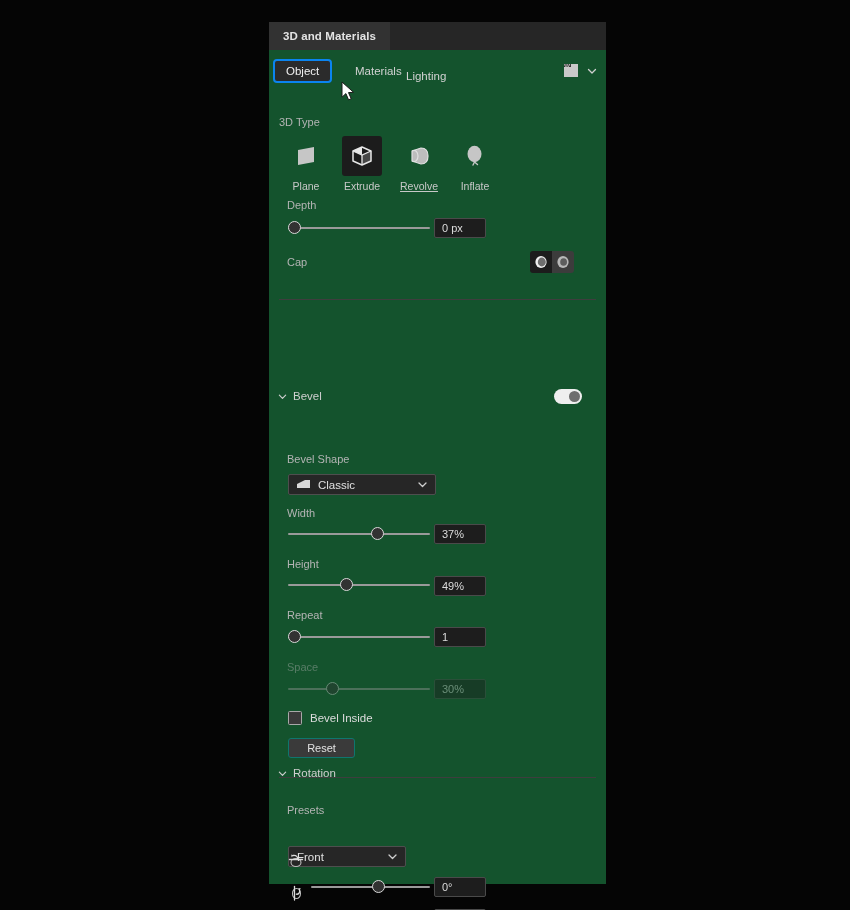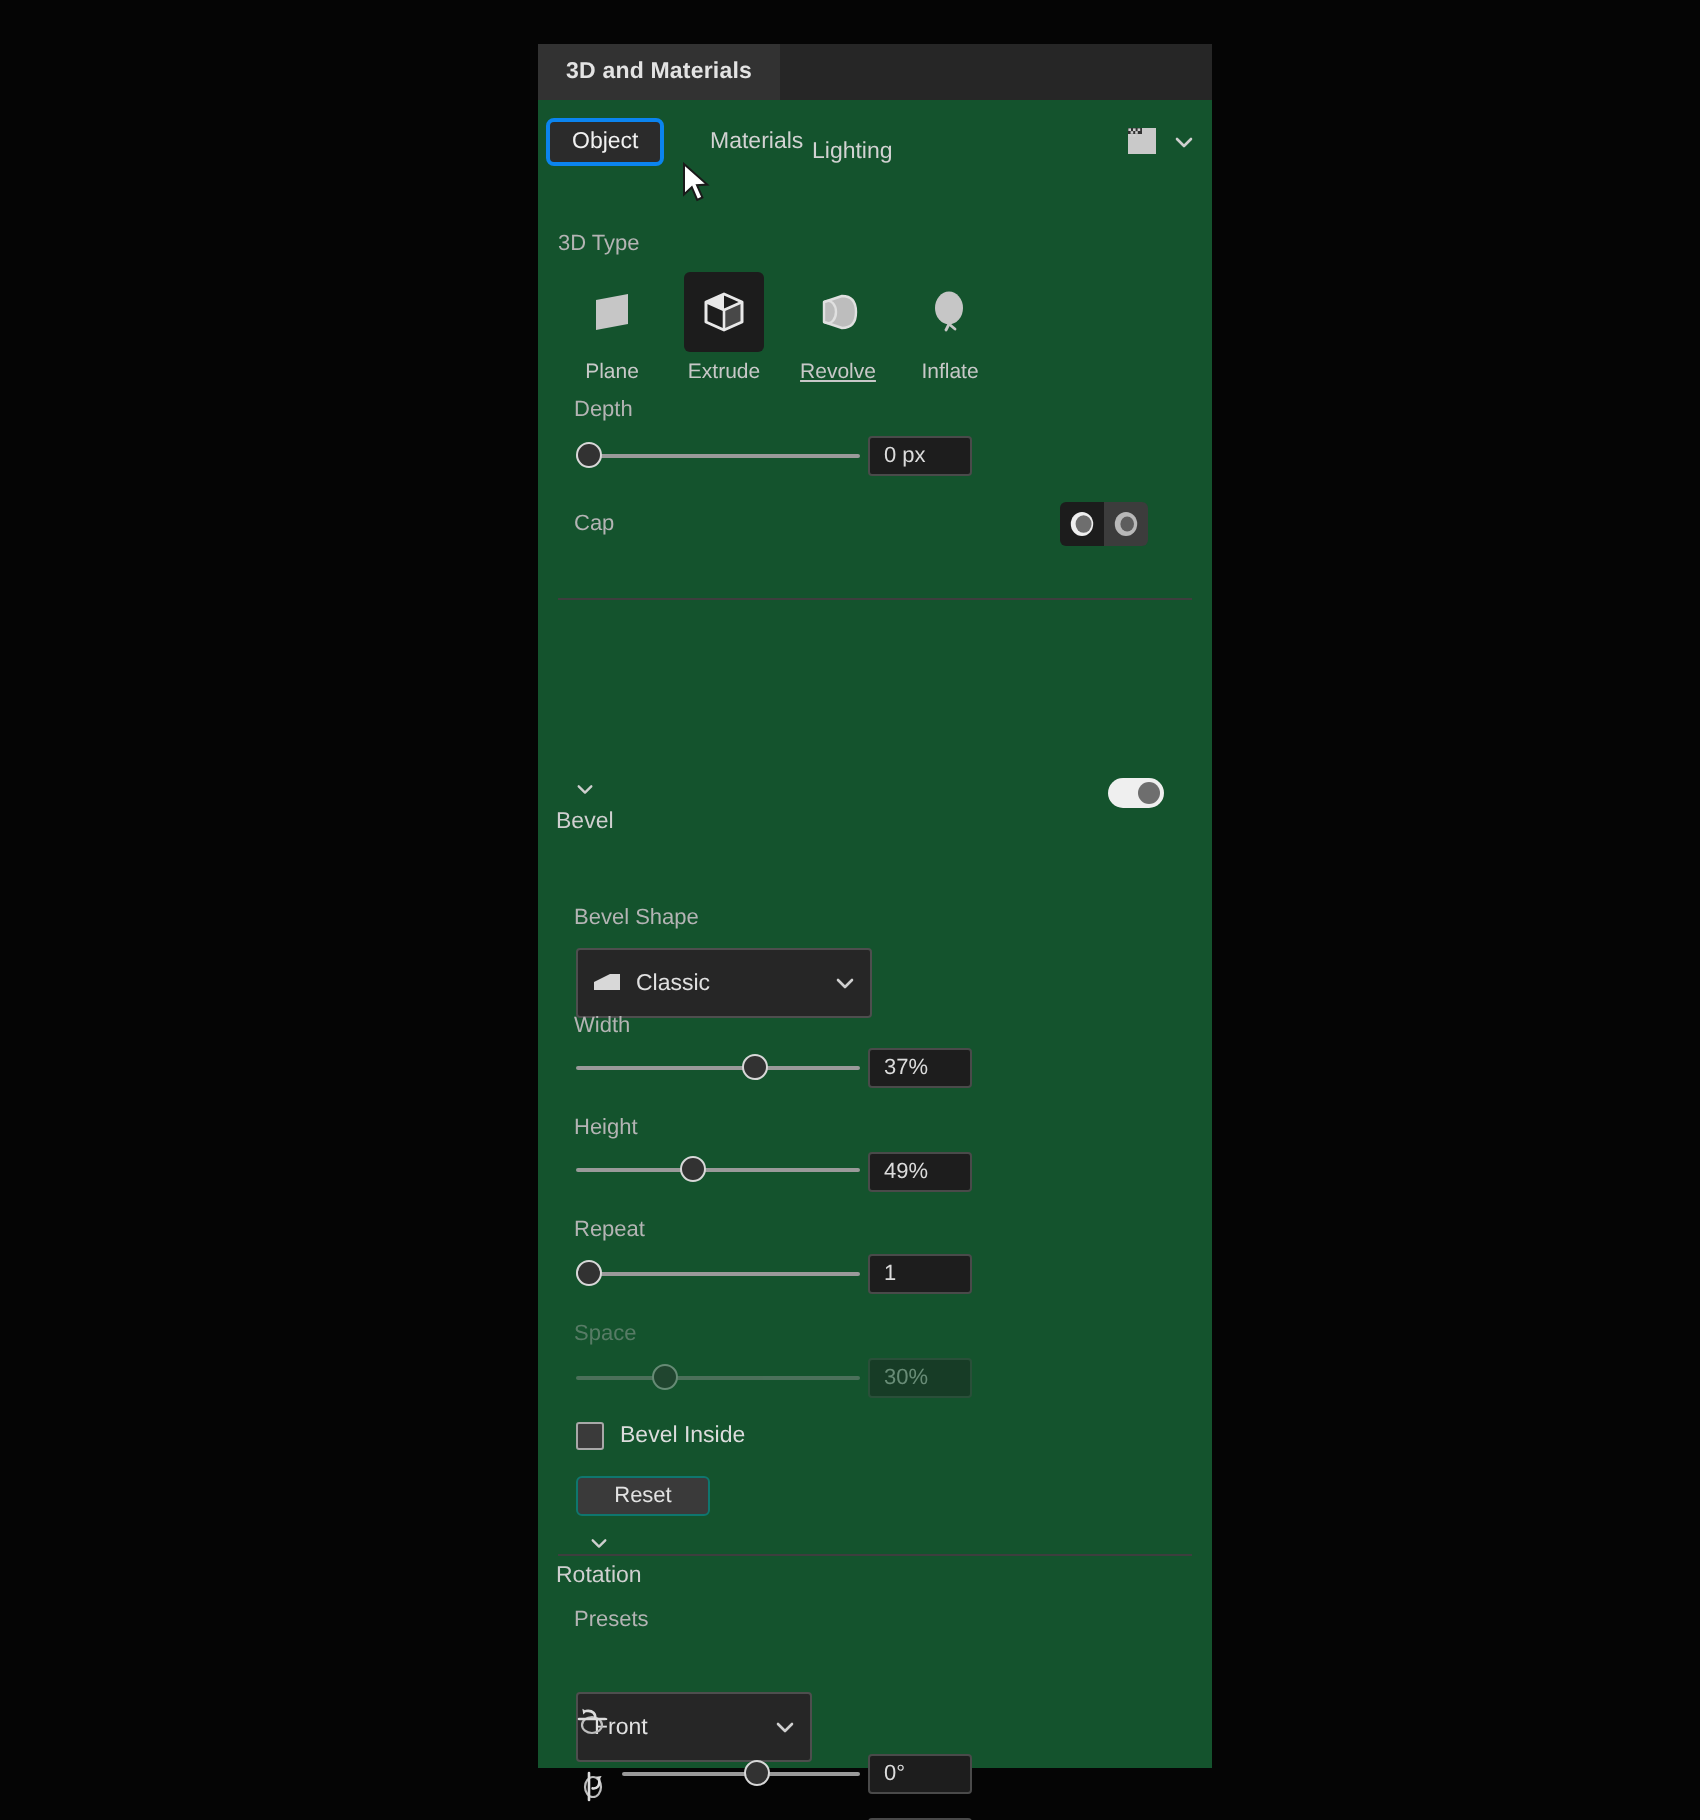"Bevel" .group-head { flex-direction: column -> none }
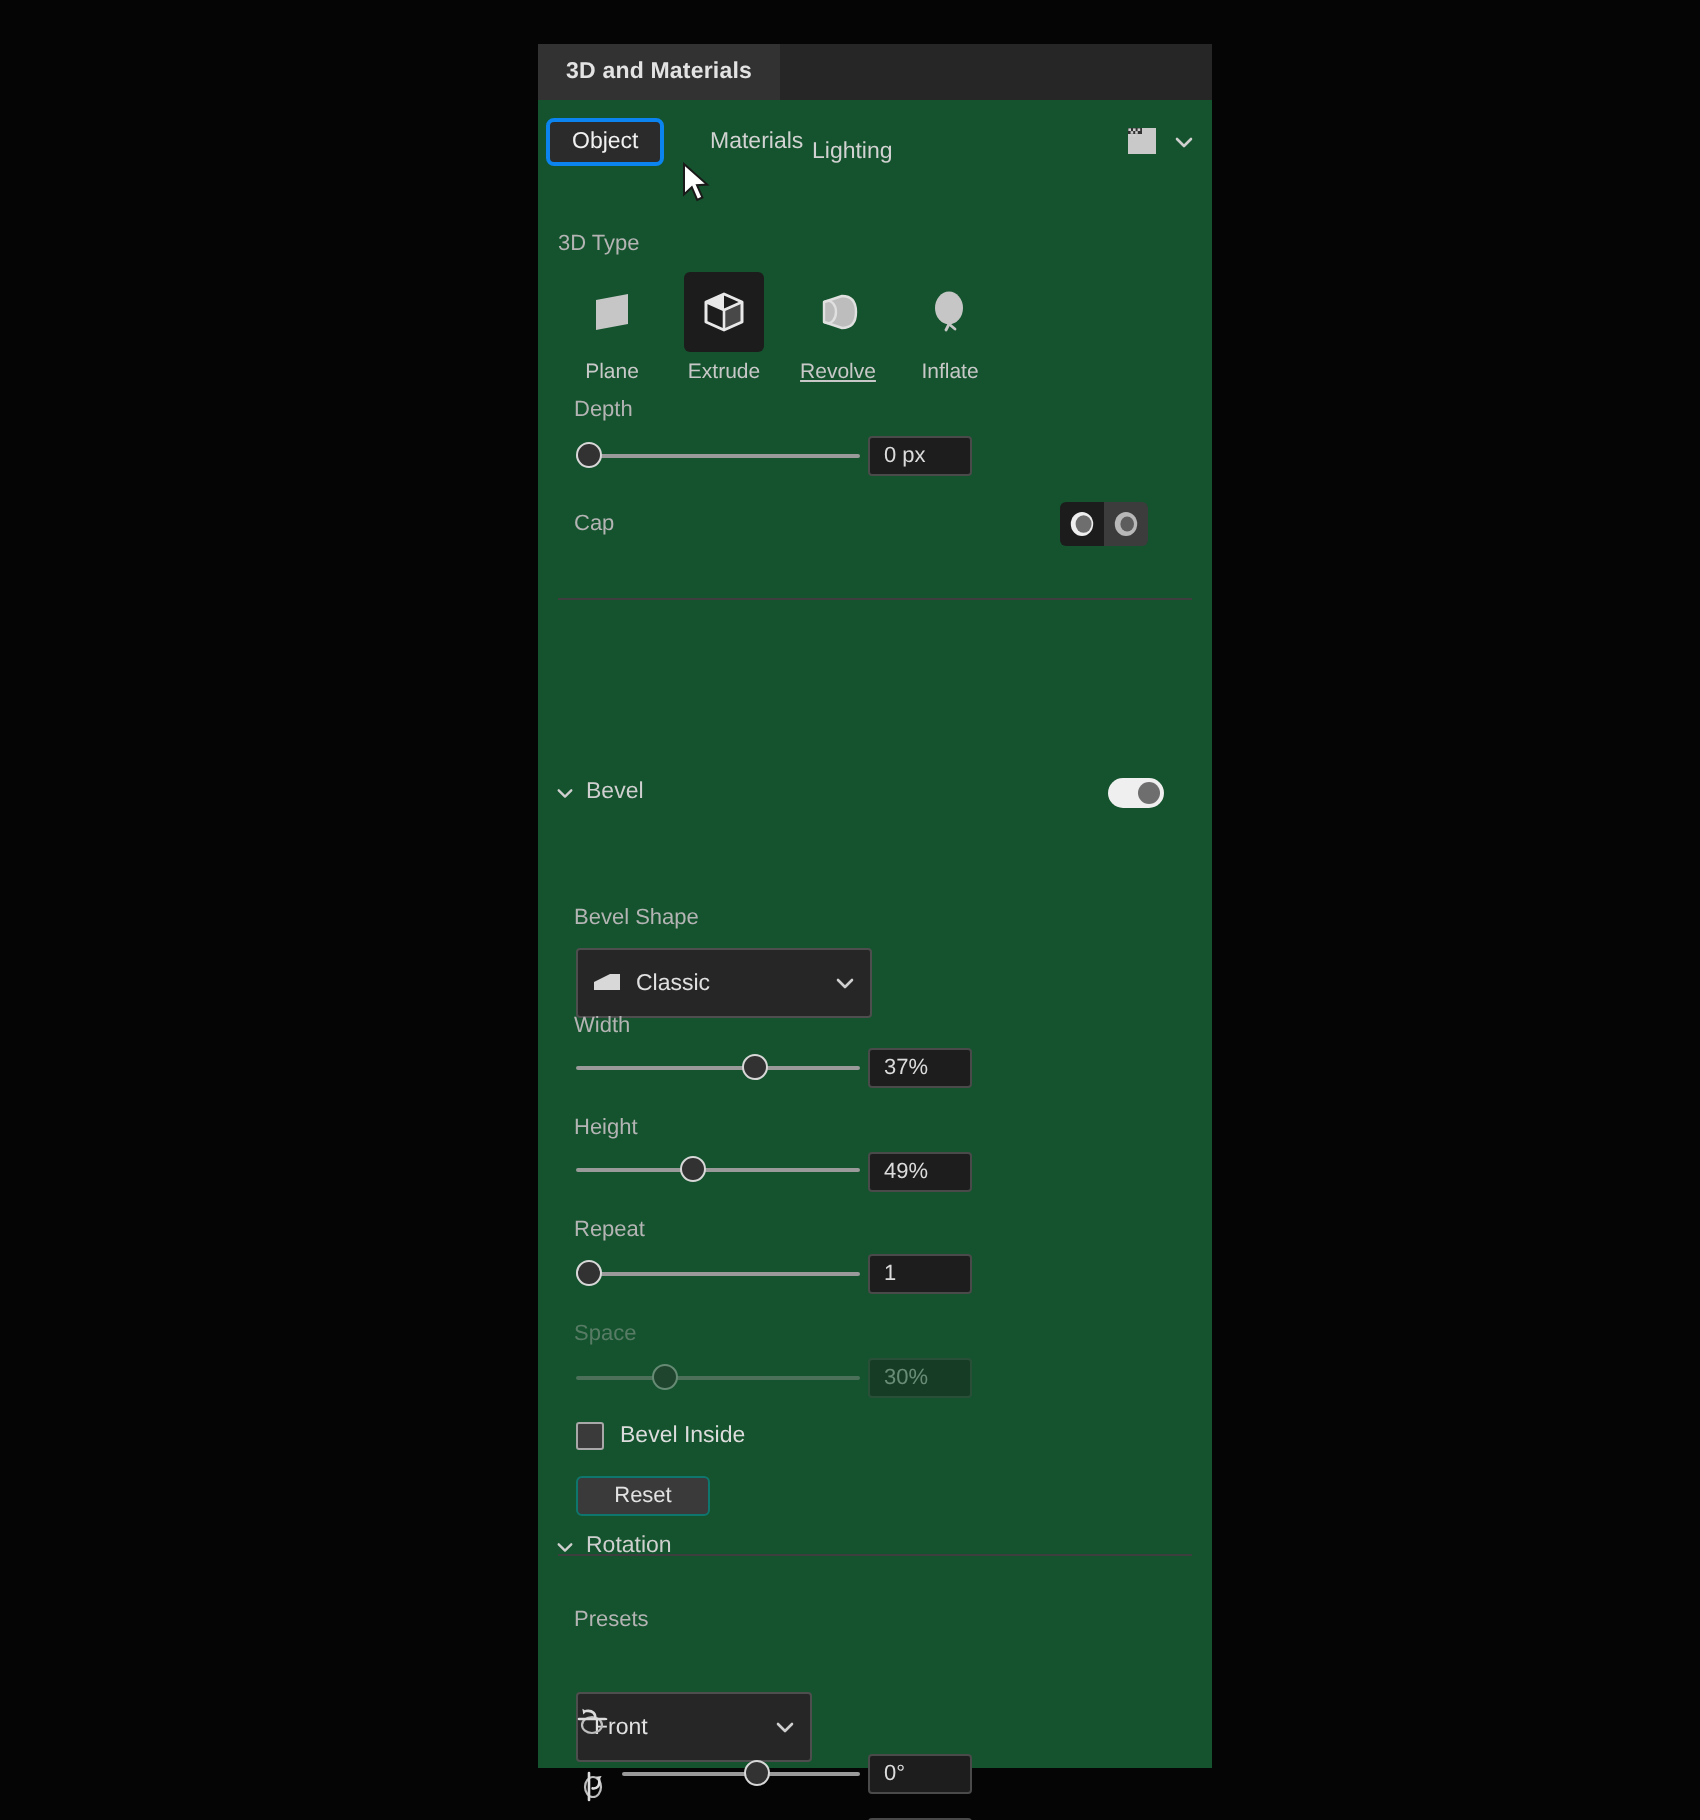"Classic" .selectbox { height: 35px -> 21px }
